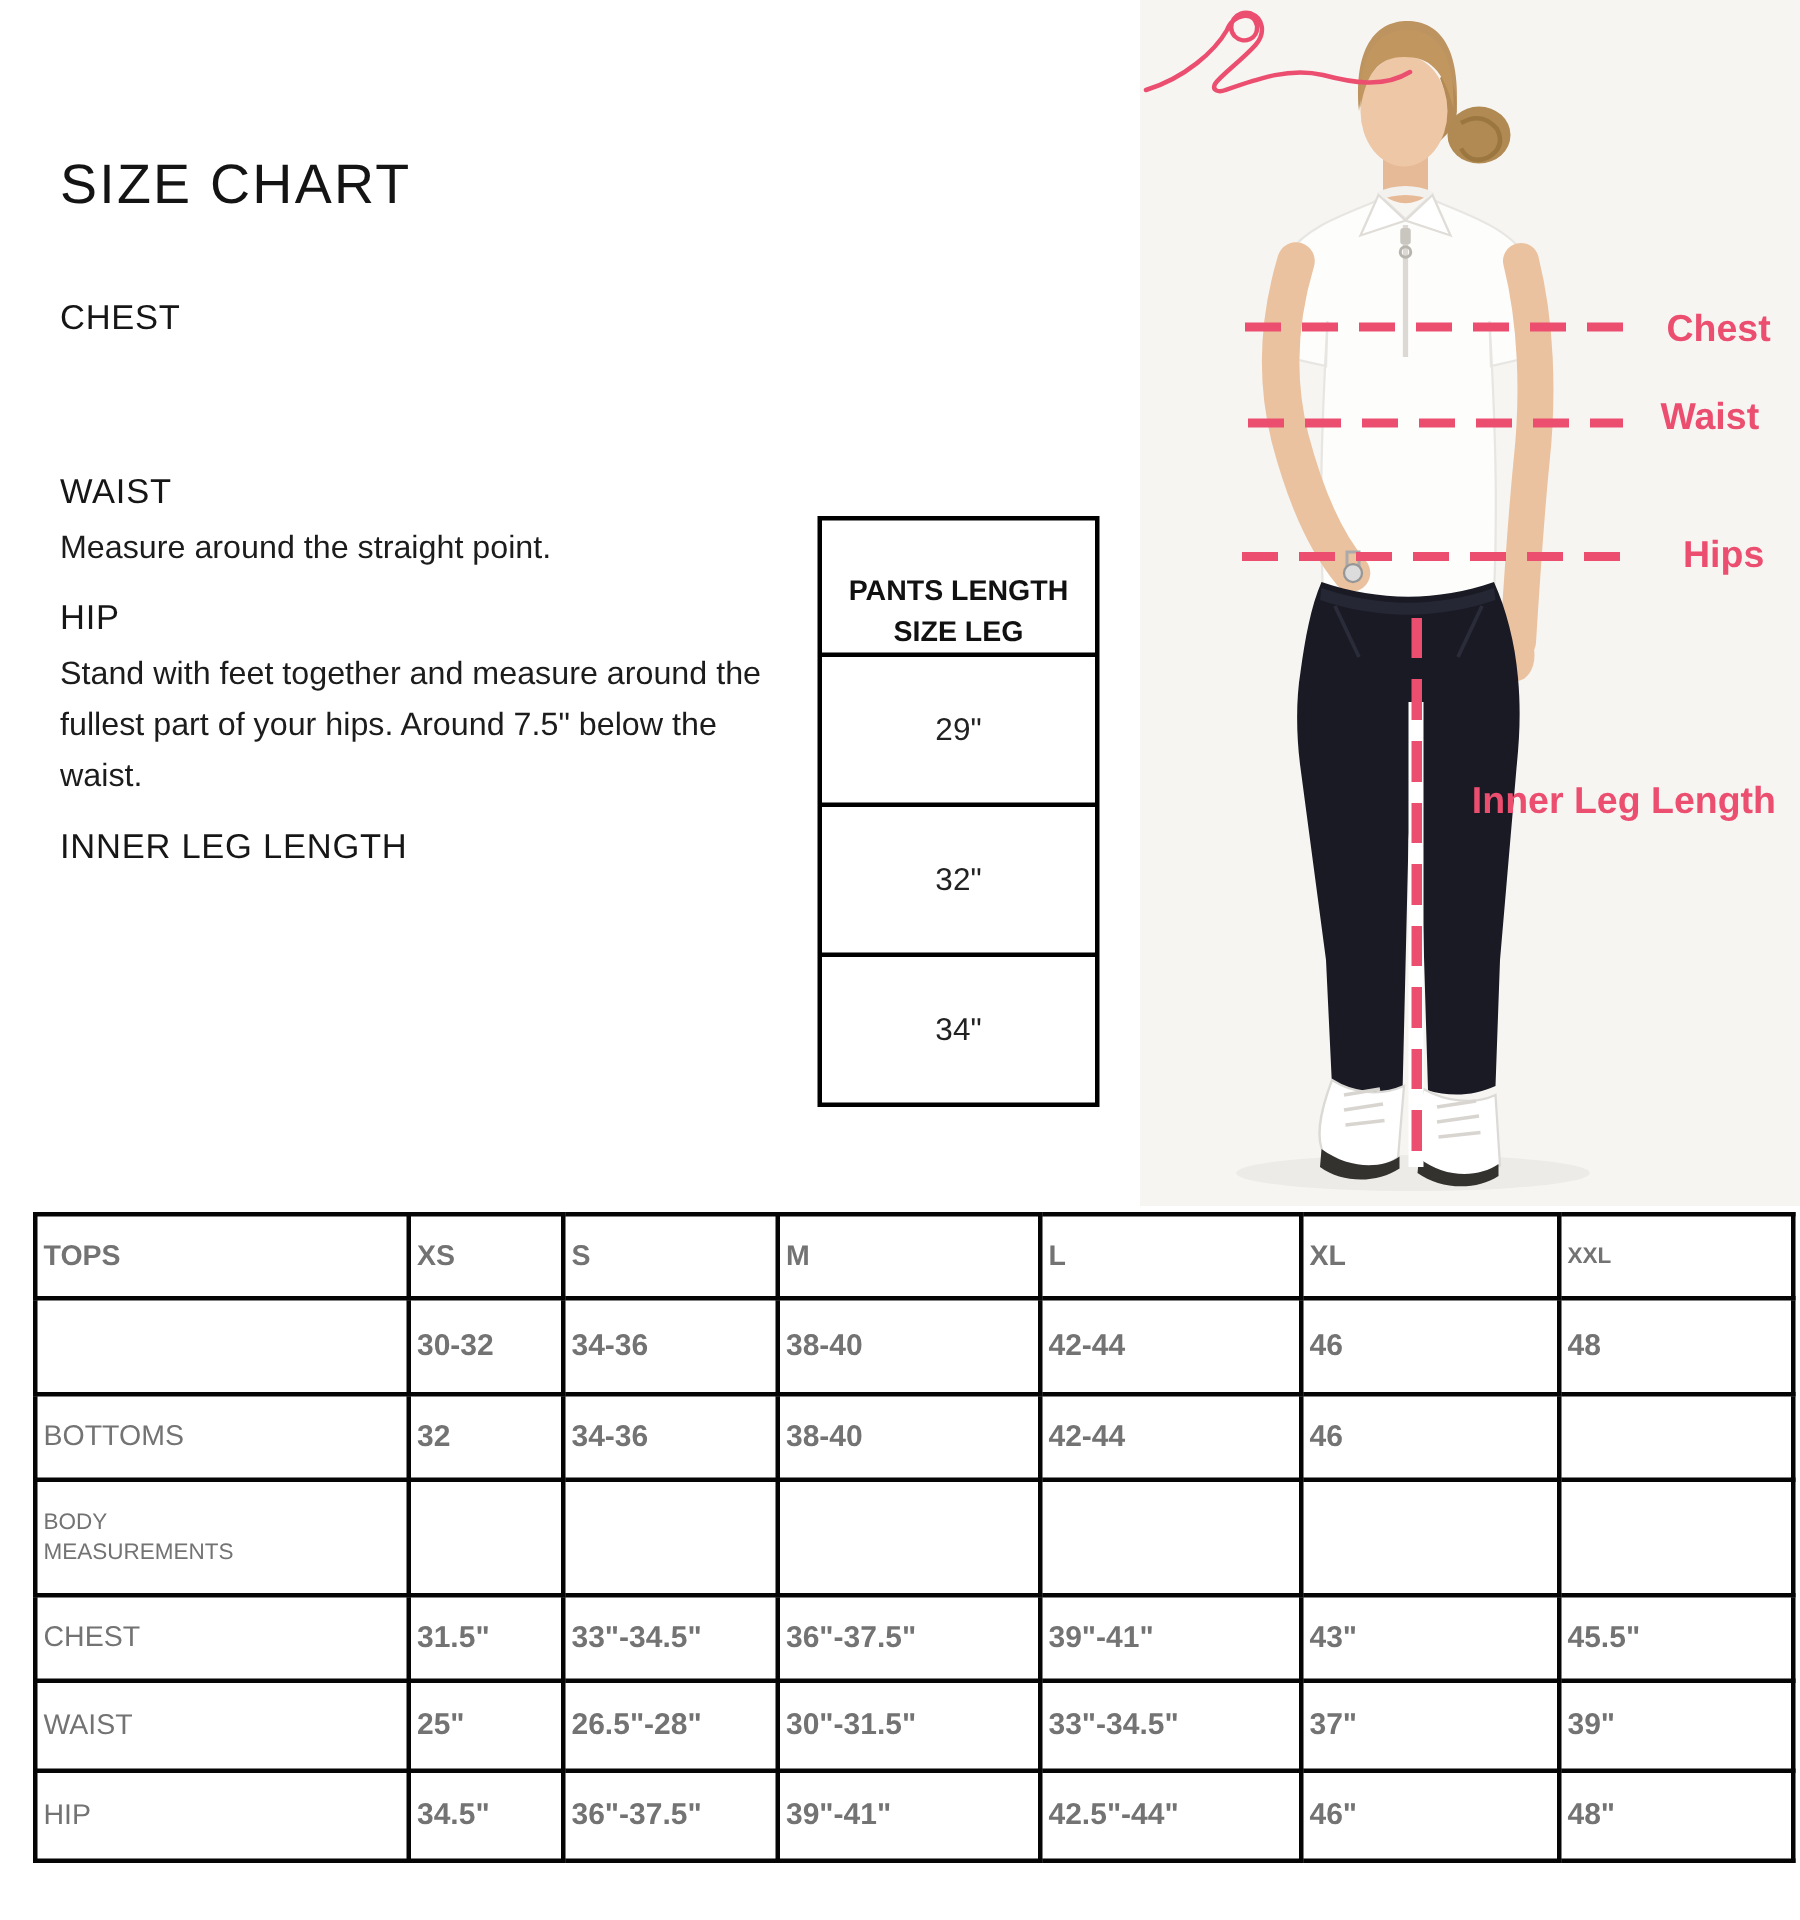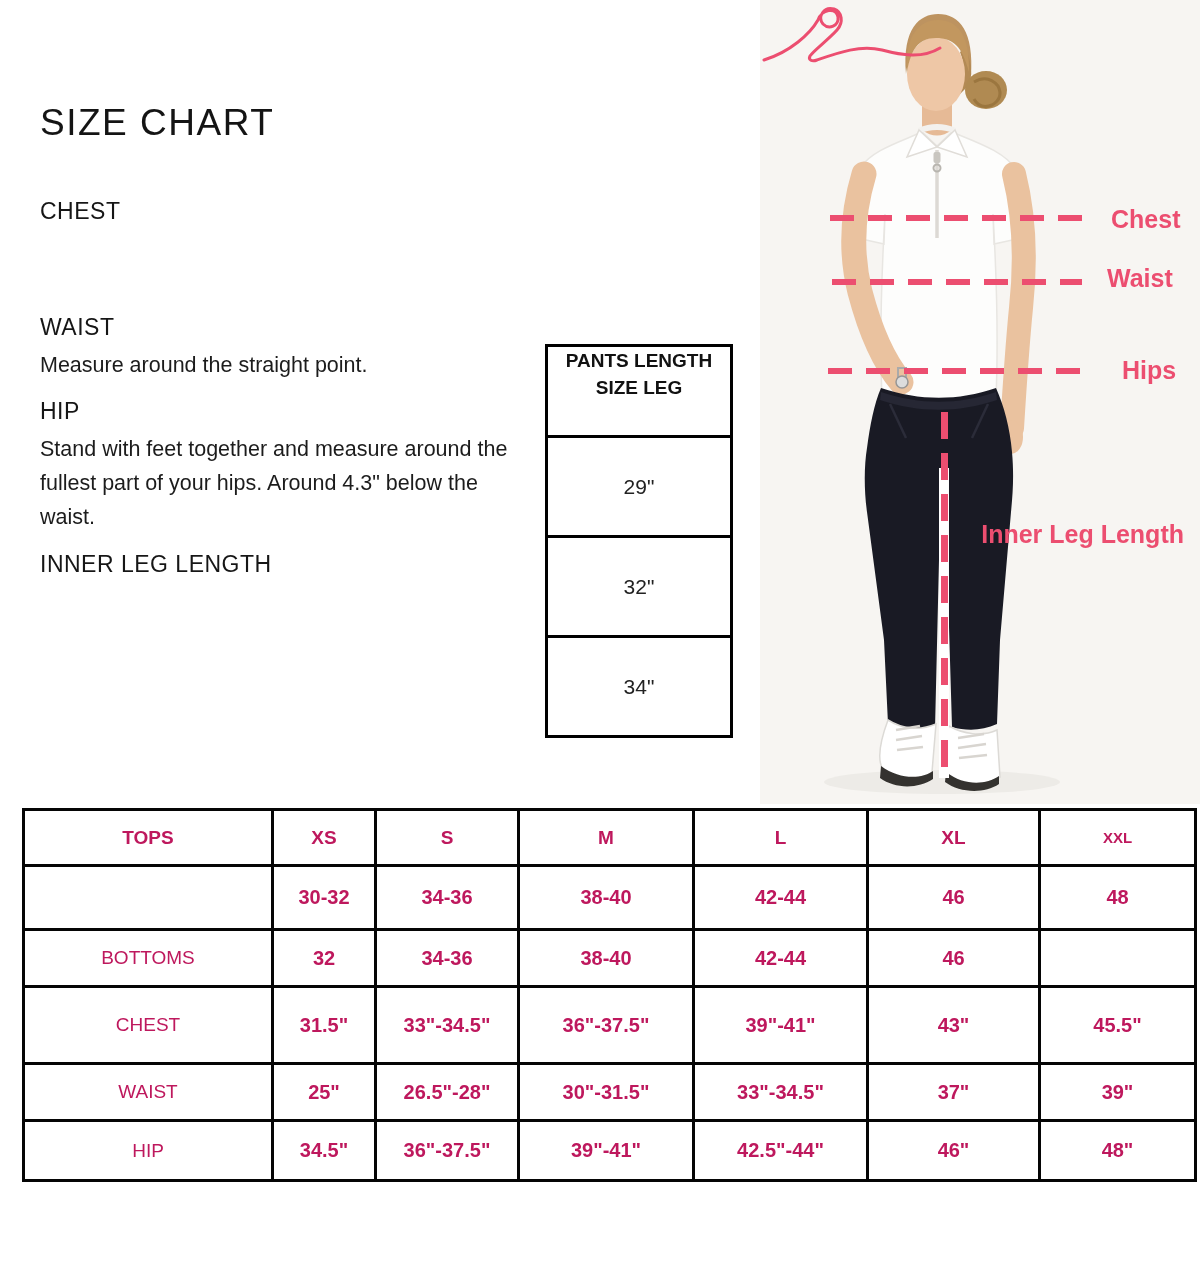"PANTS LENGTH" .pants-header { justify-content: flex-start -> flex-end }
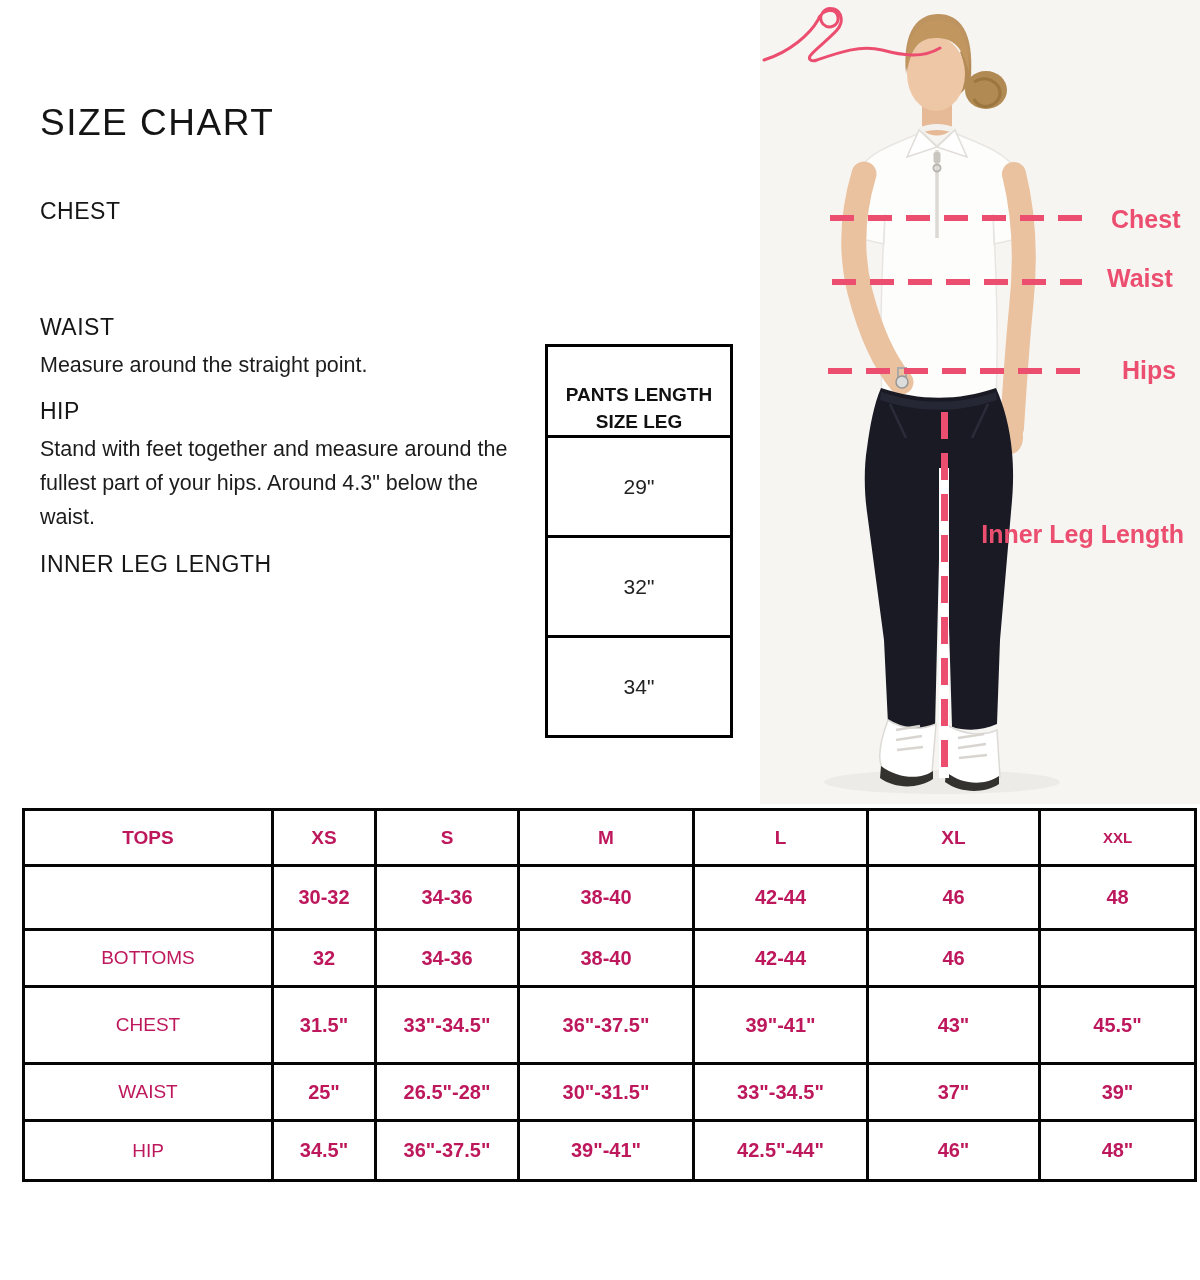"Stand with feet together and" p.guide-body { text: 4.3 -> 7.5 }
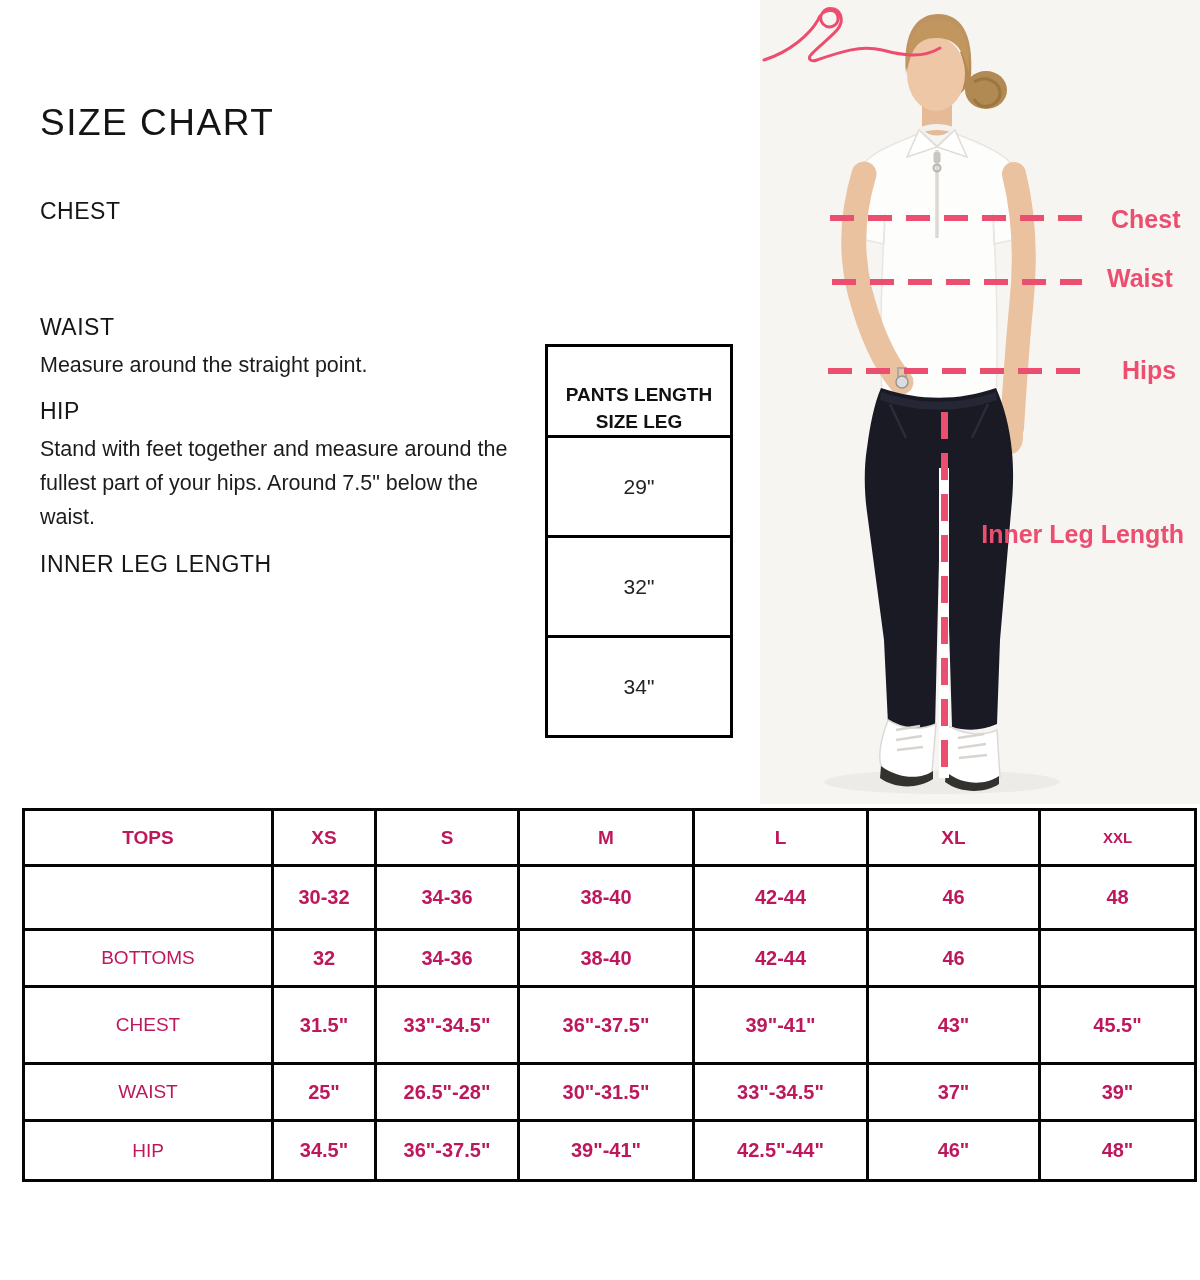"TOPS" table.size-table td { color: #be185d -> #737373; text-align: center -> none }
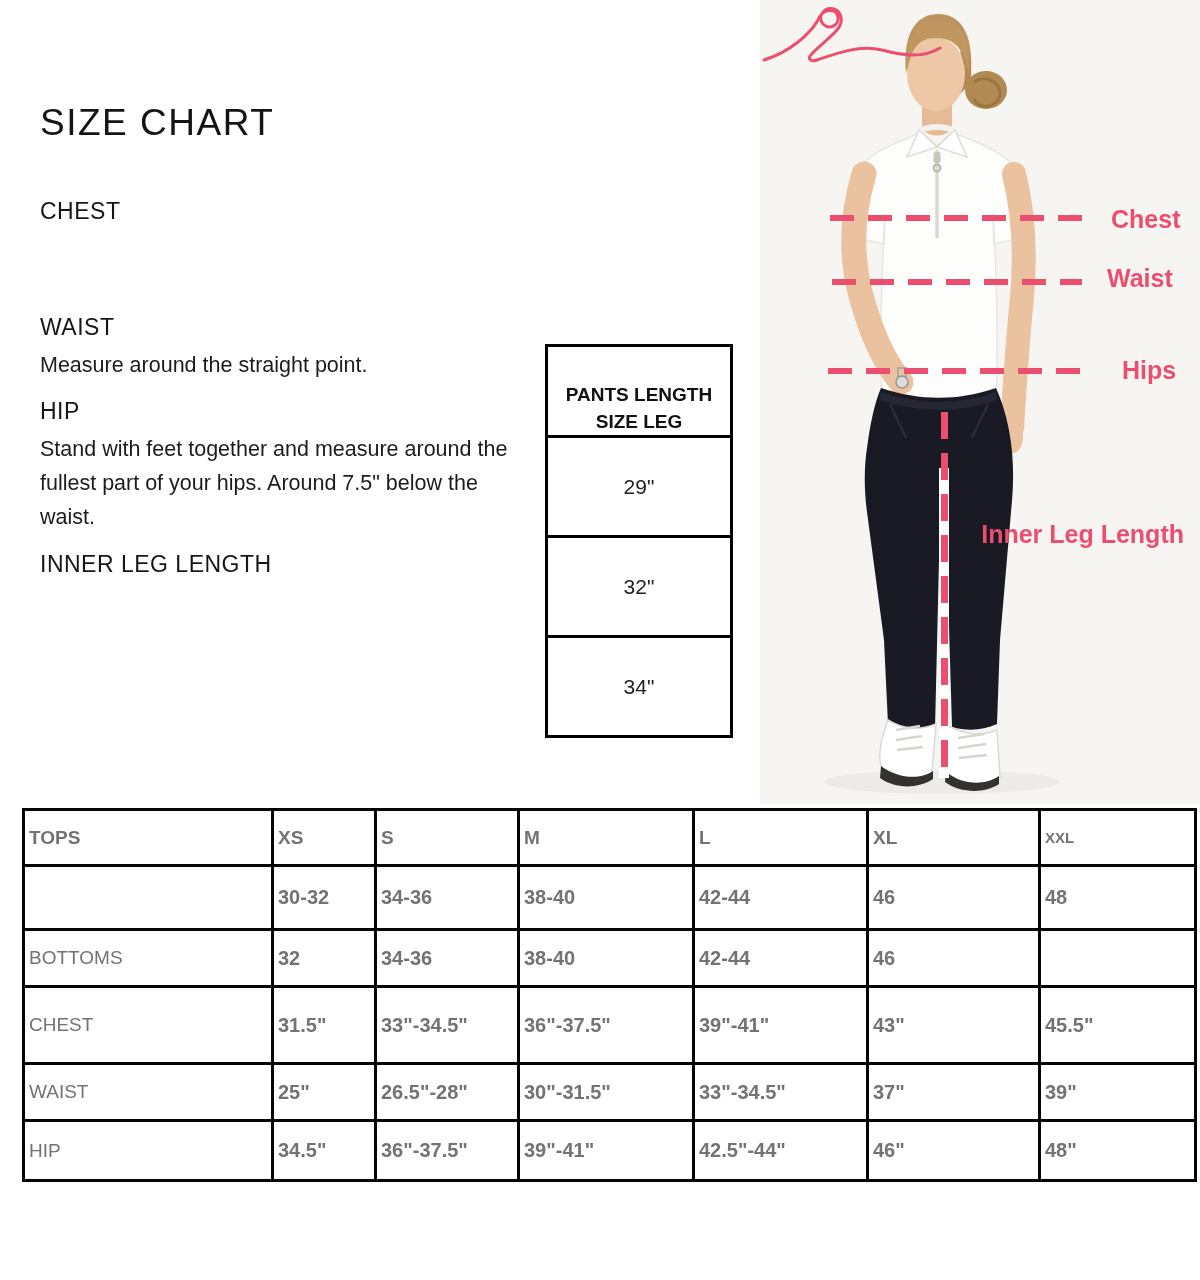"BODY MEASUREMENTS" tr { html: none -> <tr> <td><span>BODY MEASUREMENTS</span></td> <td></td> <td></td> <td></td> <td></td> <td></td> <td></td> </tr> }
